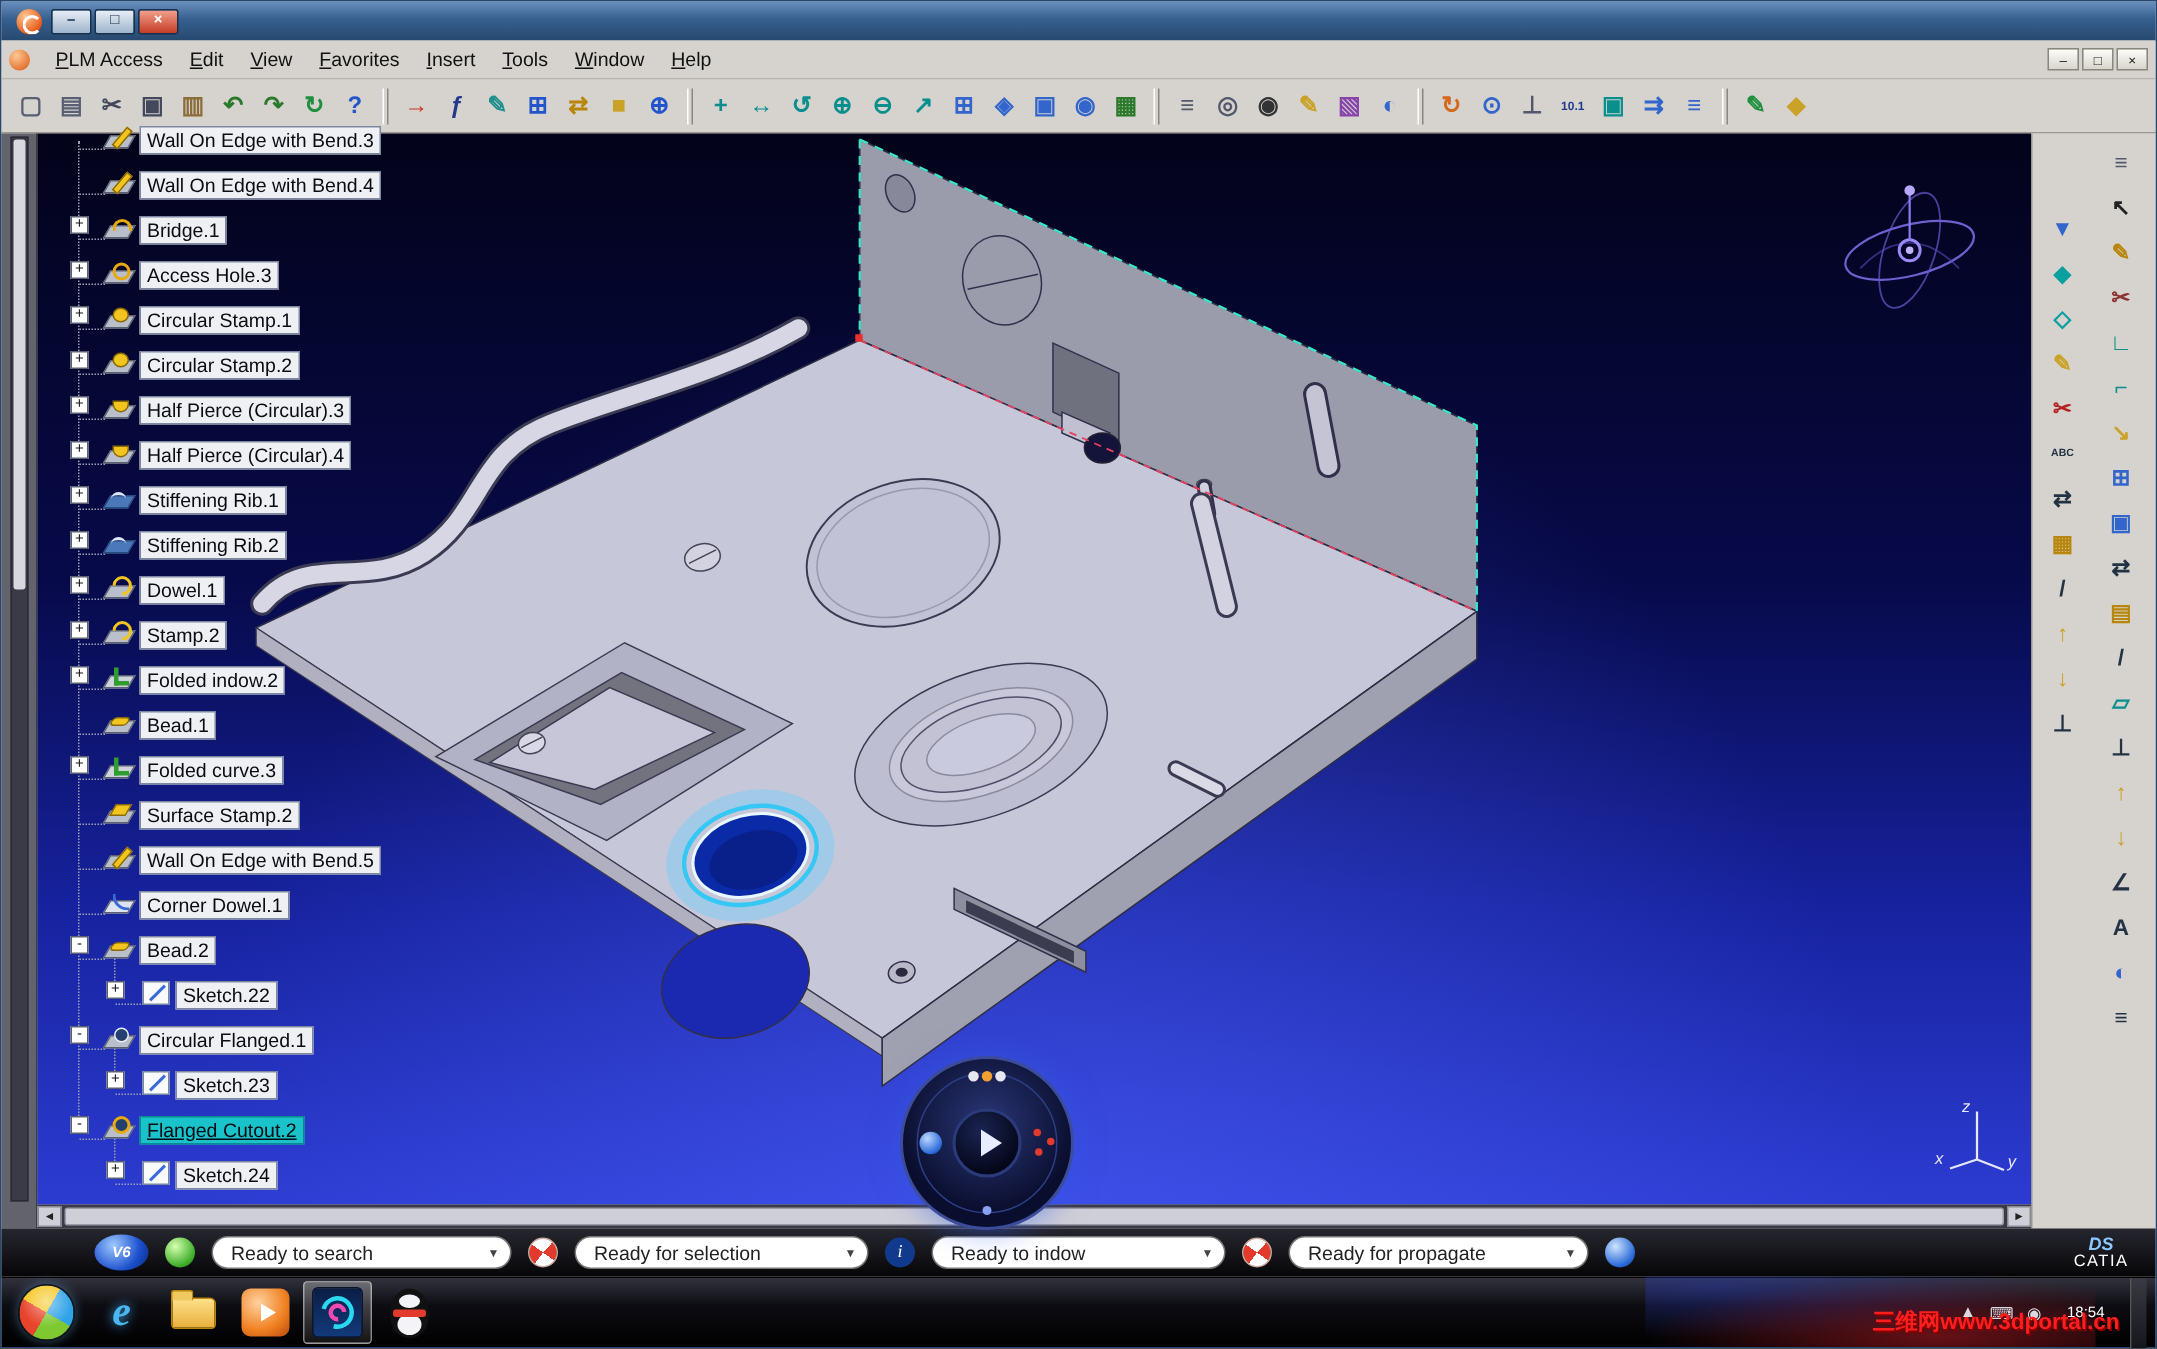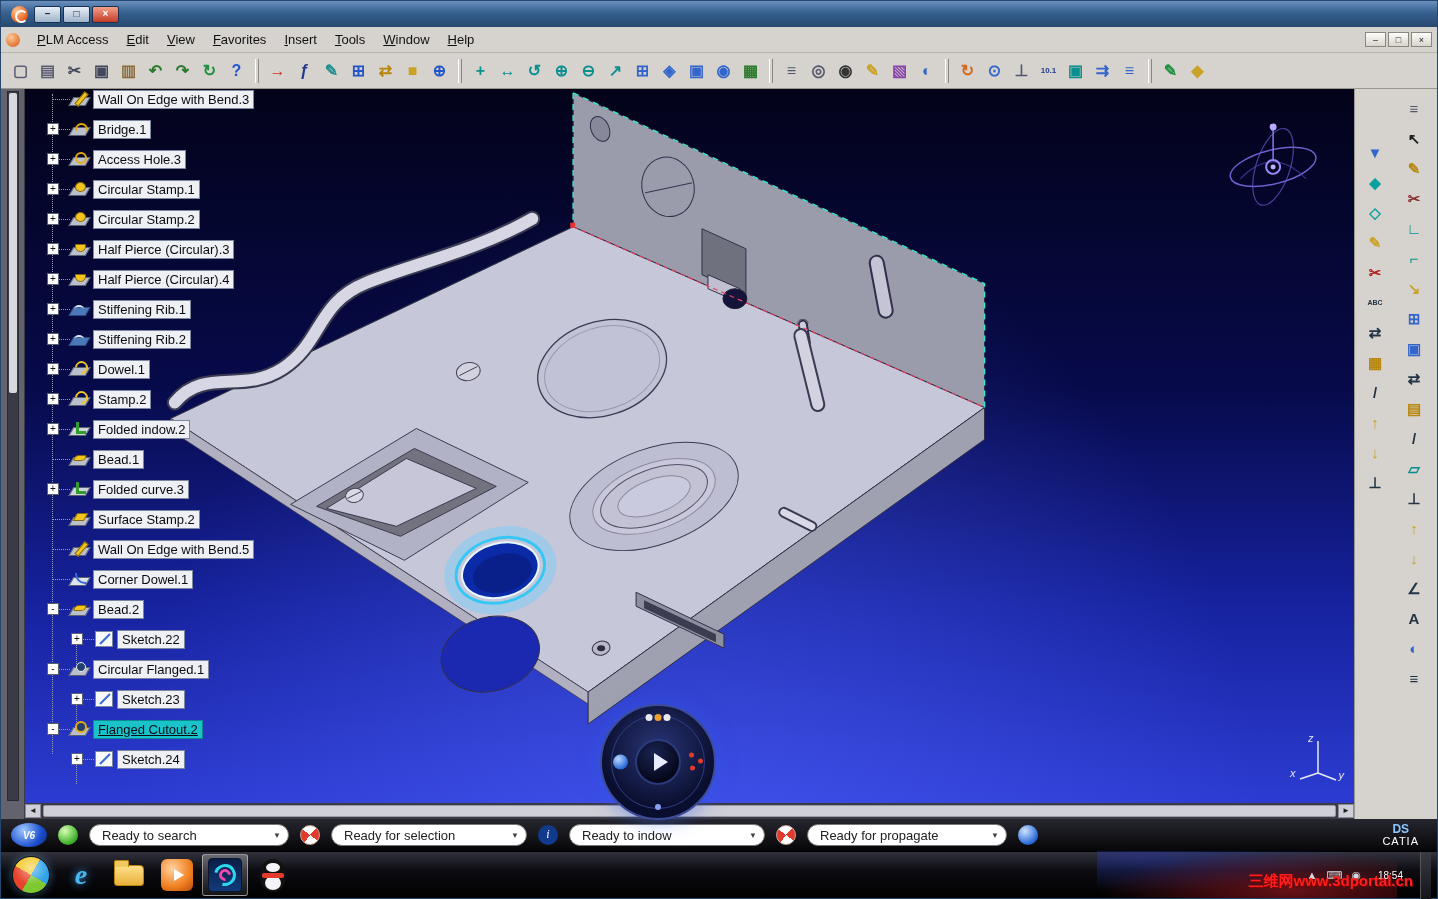"Wall On Edge with Bend.3" .trow { align-items: center -> none }
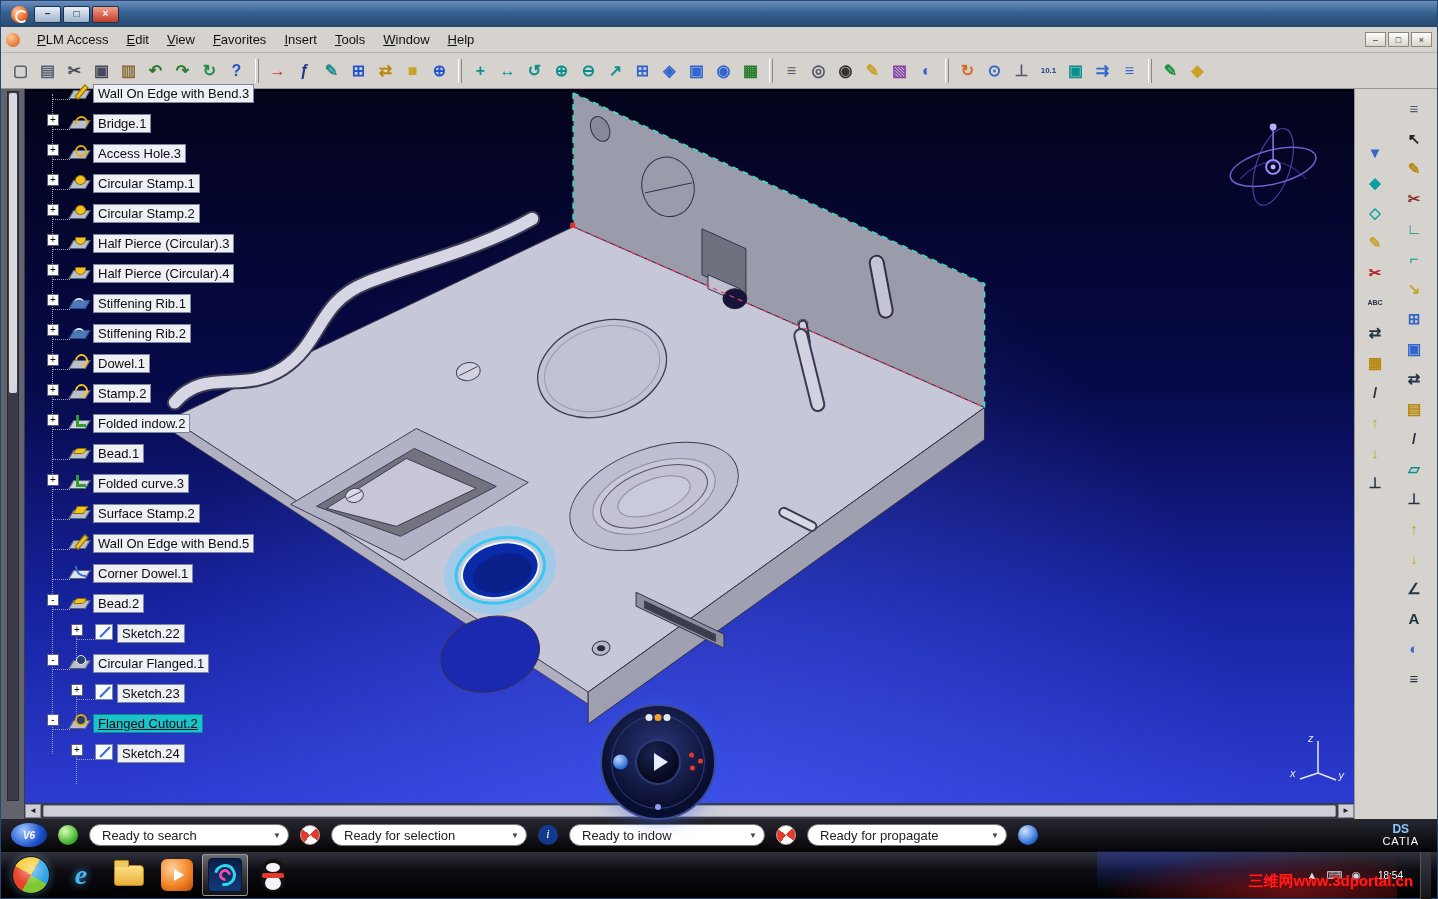"Wall On Edge with Bend.4" div.trow { html: none -> <div> <span></span> <span>Wall On Edge with Bend.4</span> </div> }
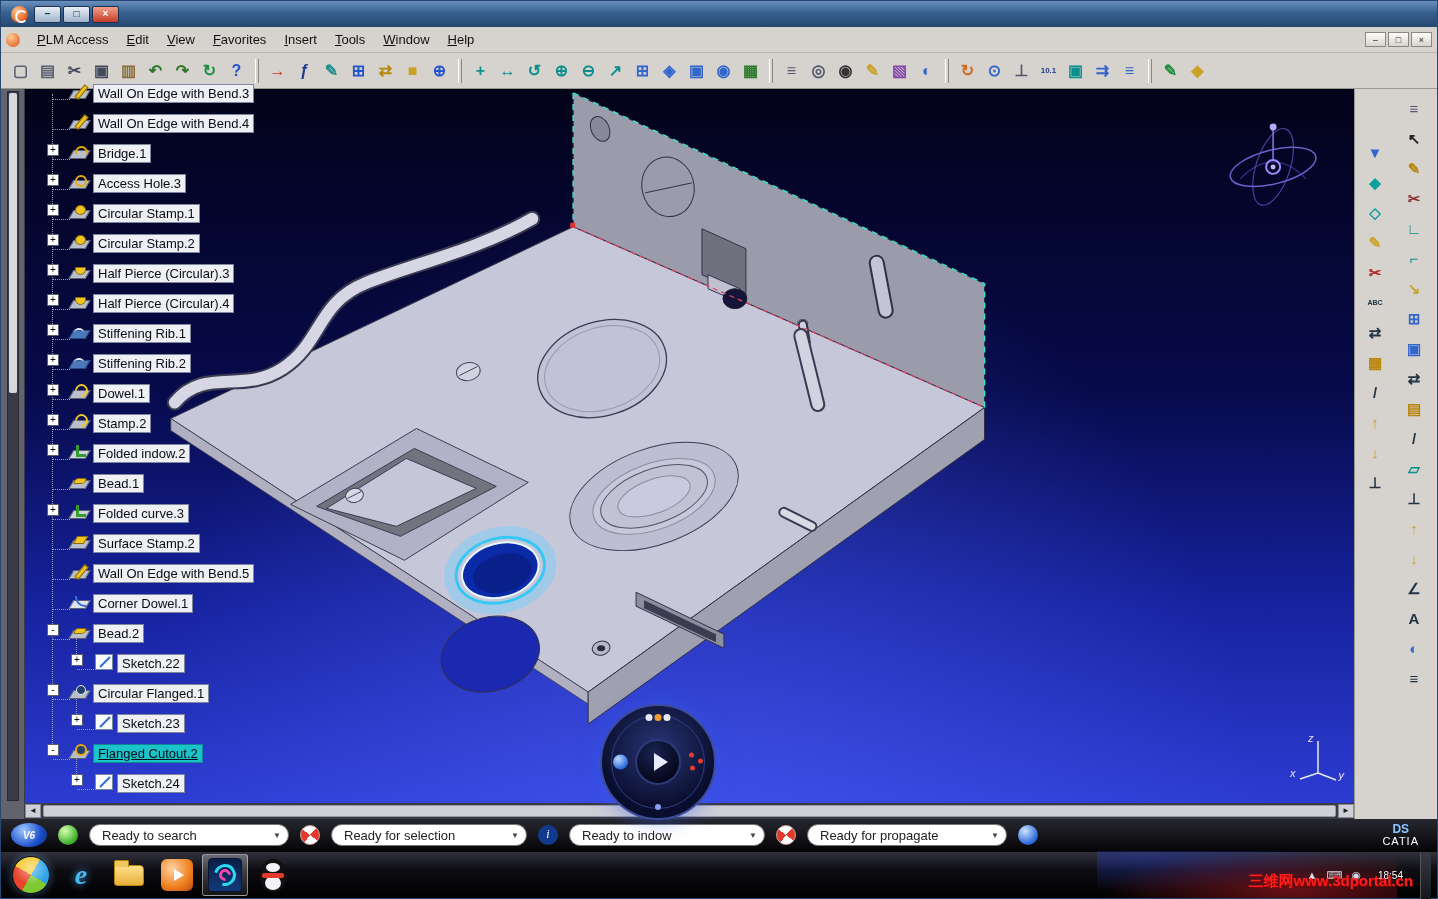"V6" .v6 { margin-left: none -> 52px }
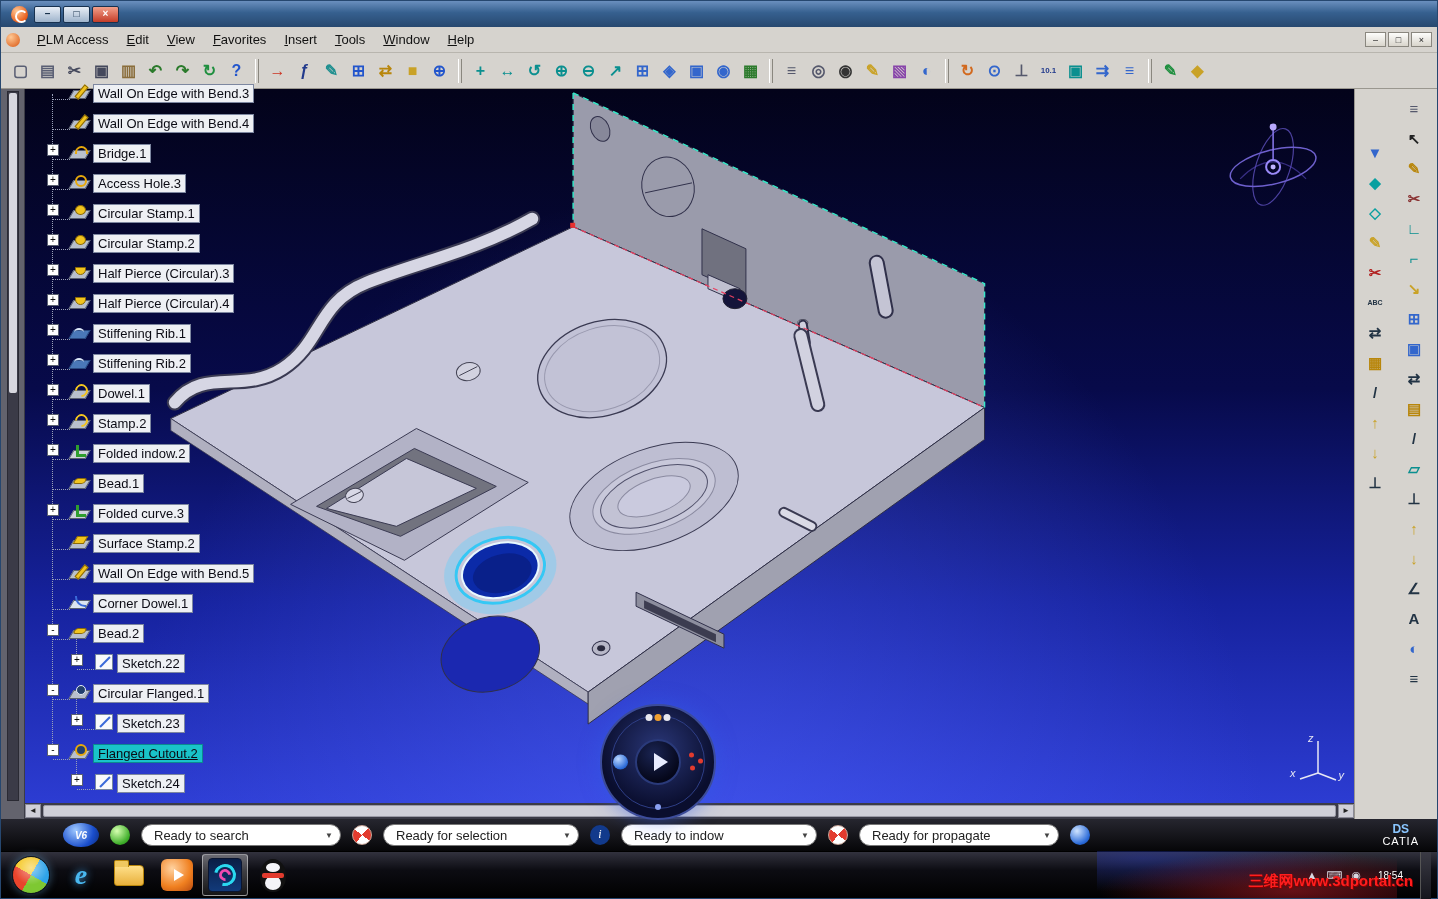"DS" .ds { font-style: none -> italic }
